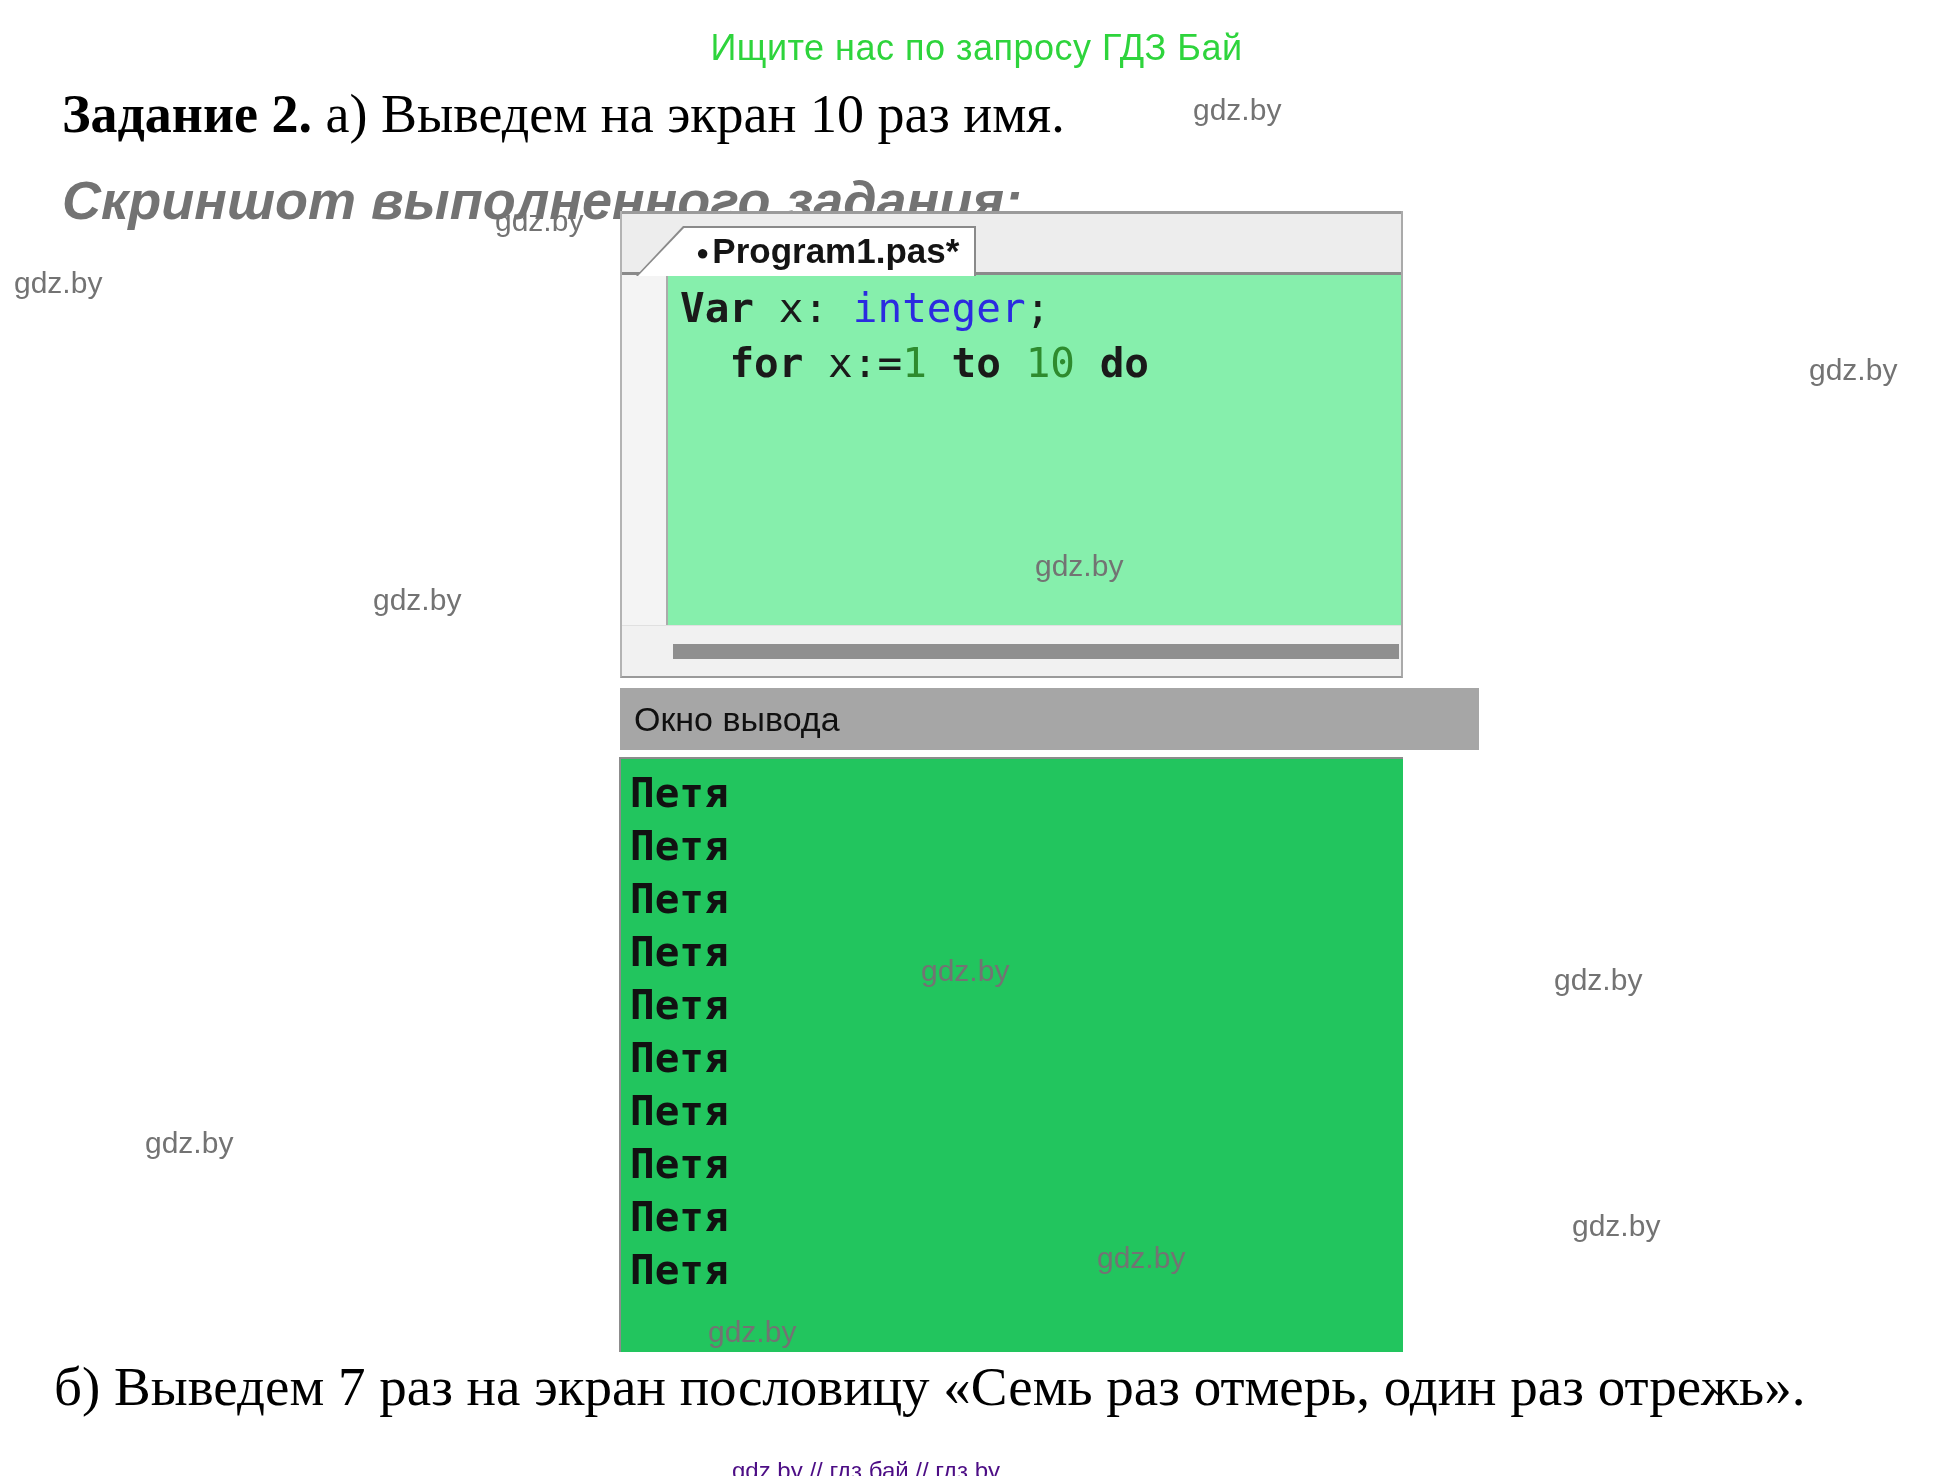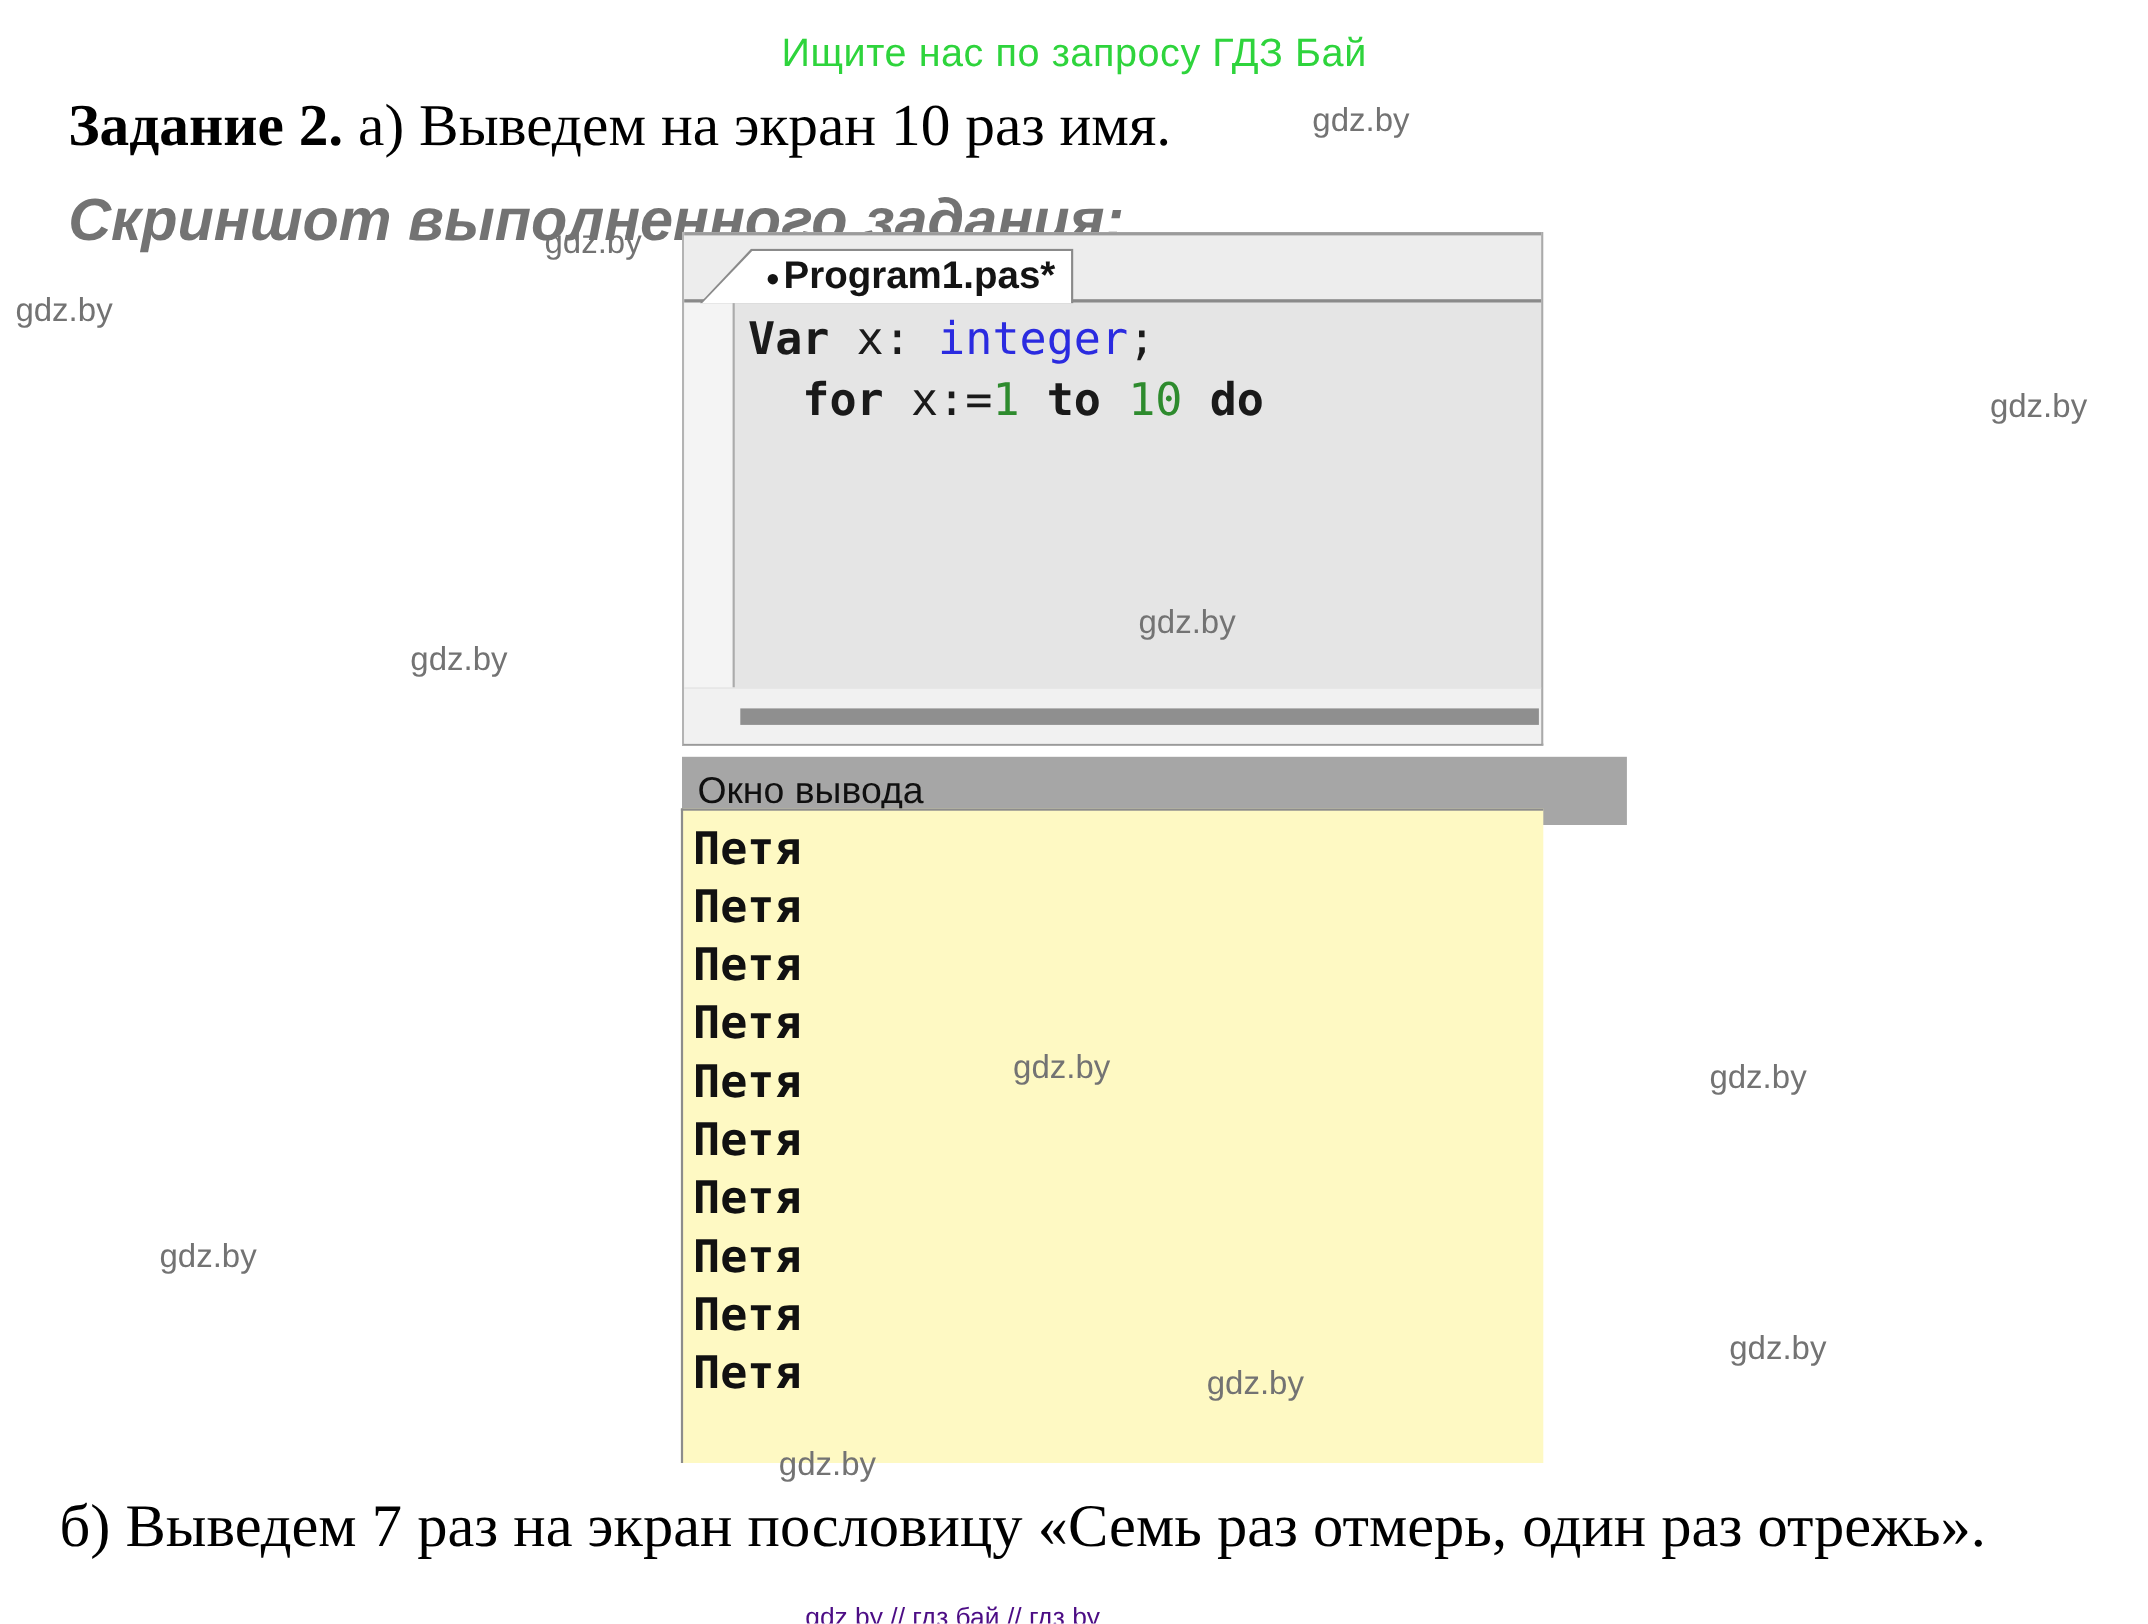"Var x: integer;" .code-area { background: #e5e5e5 -> #86efac }
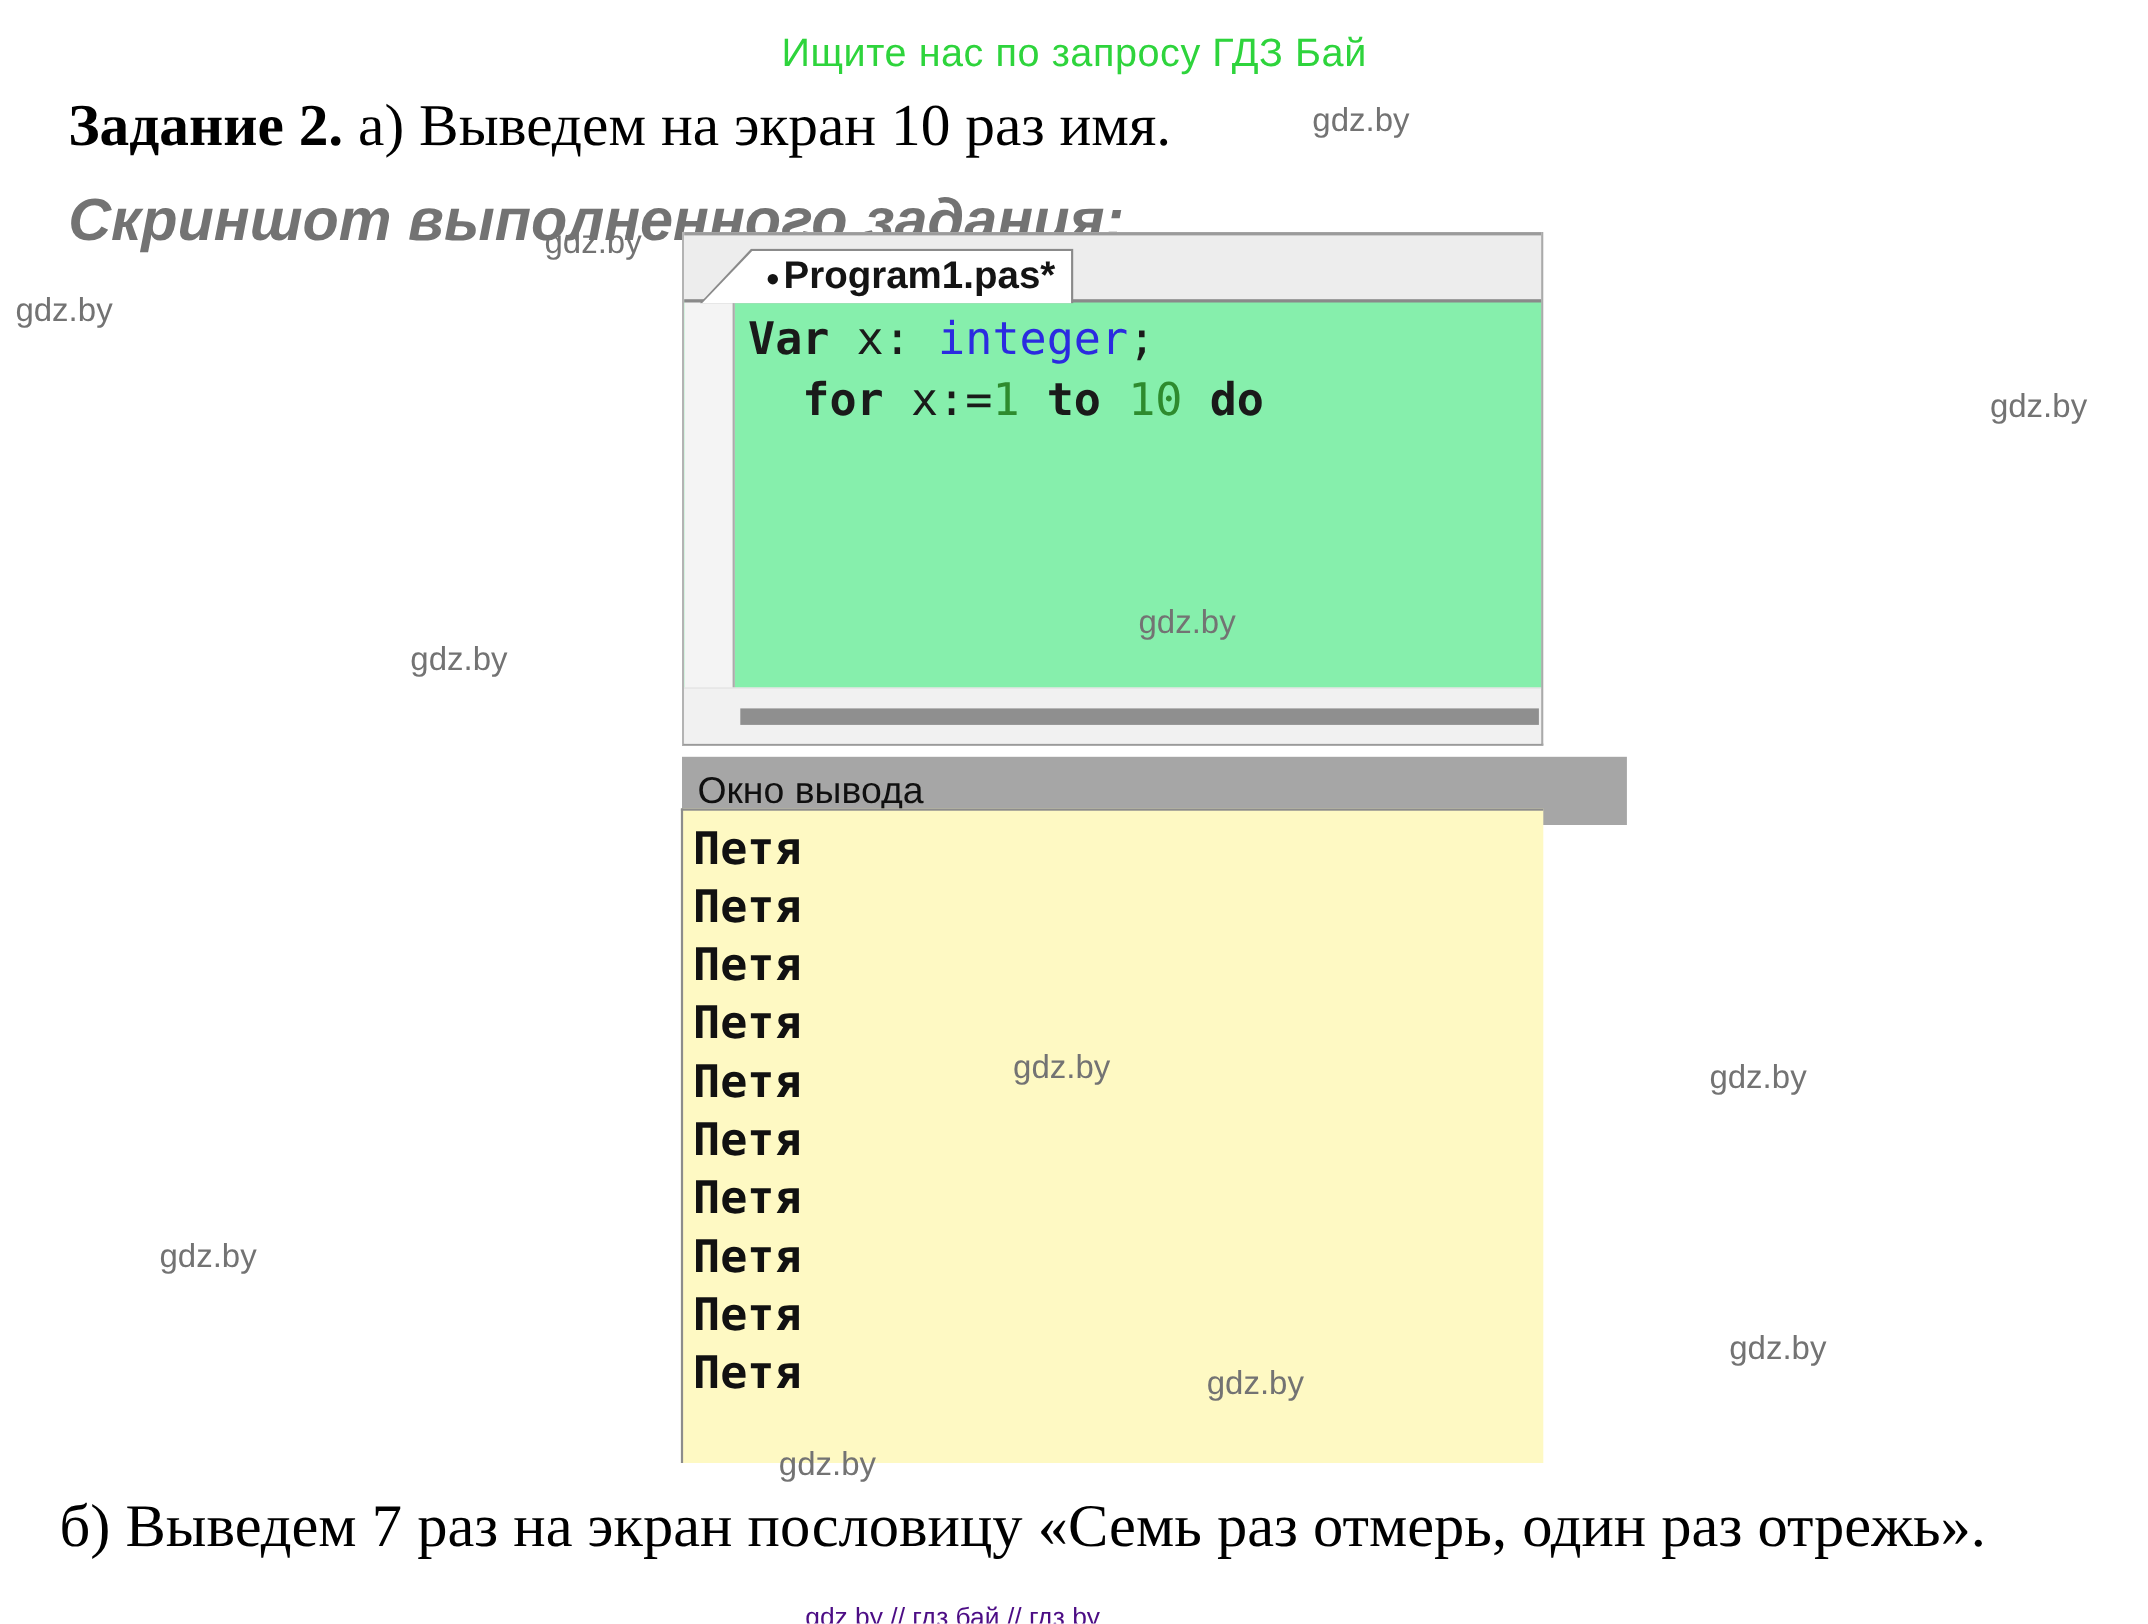"Петя" .output-panel { background: #fef9c3 -> #22c55e; top: 712px -> 734px }
